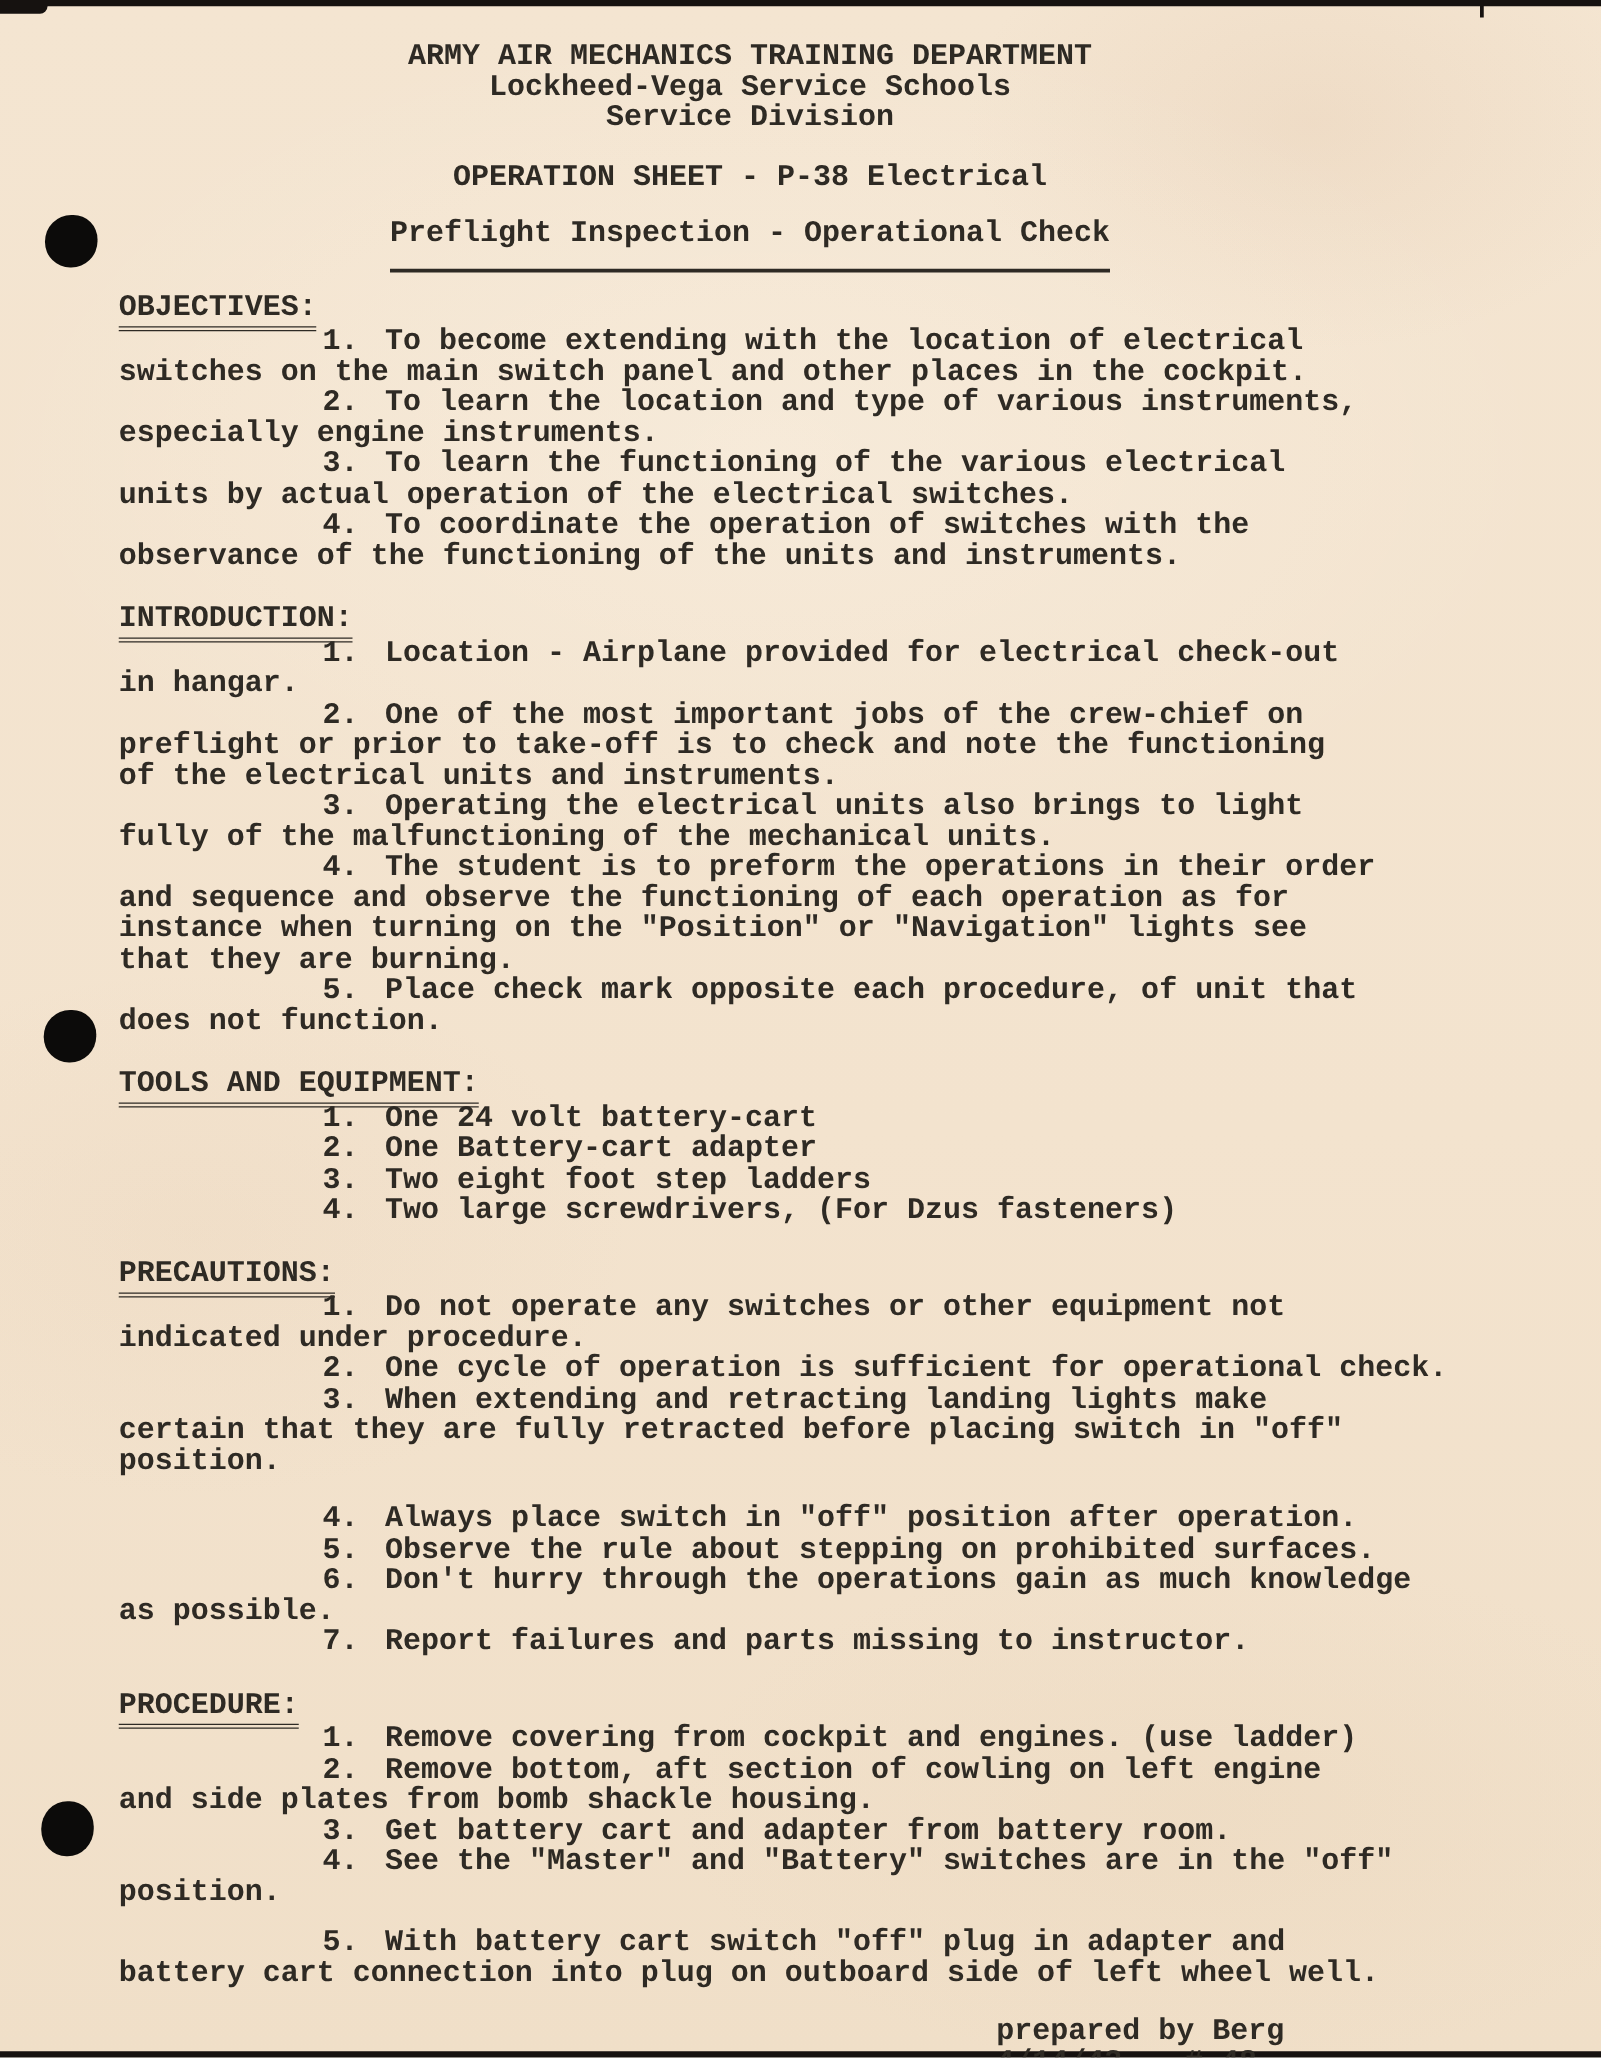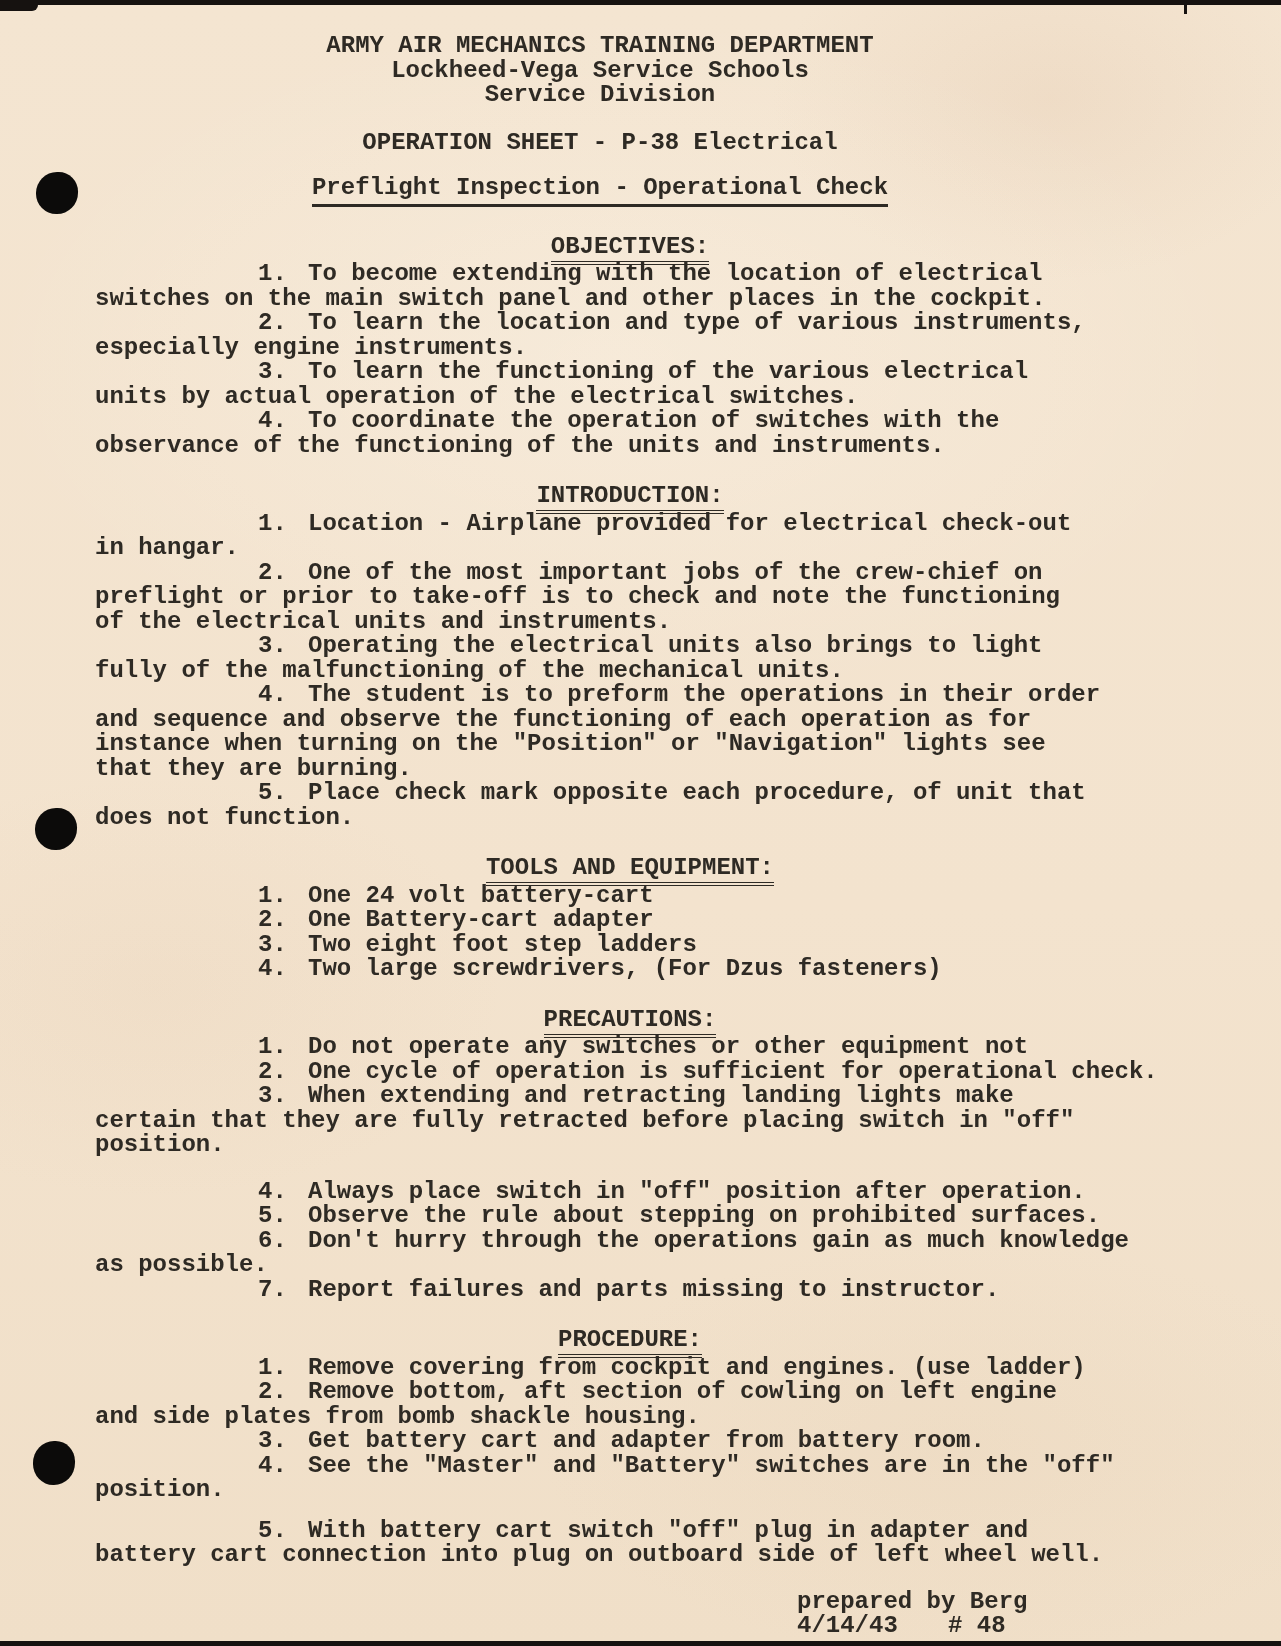"Preflight Inspection - Operational Check" .subtitle-text { padding-bottom: 3px -> 14px }
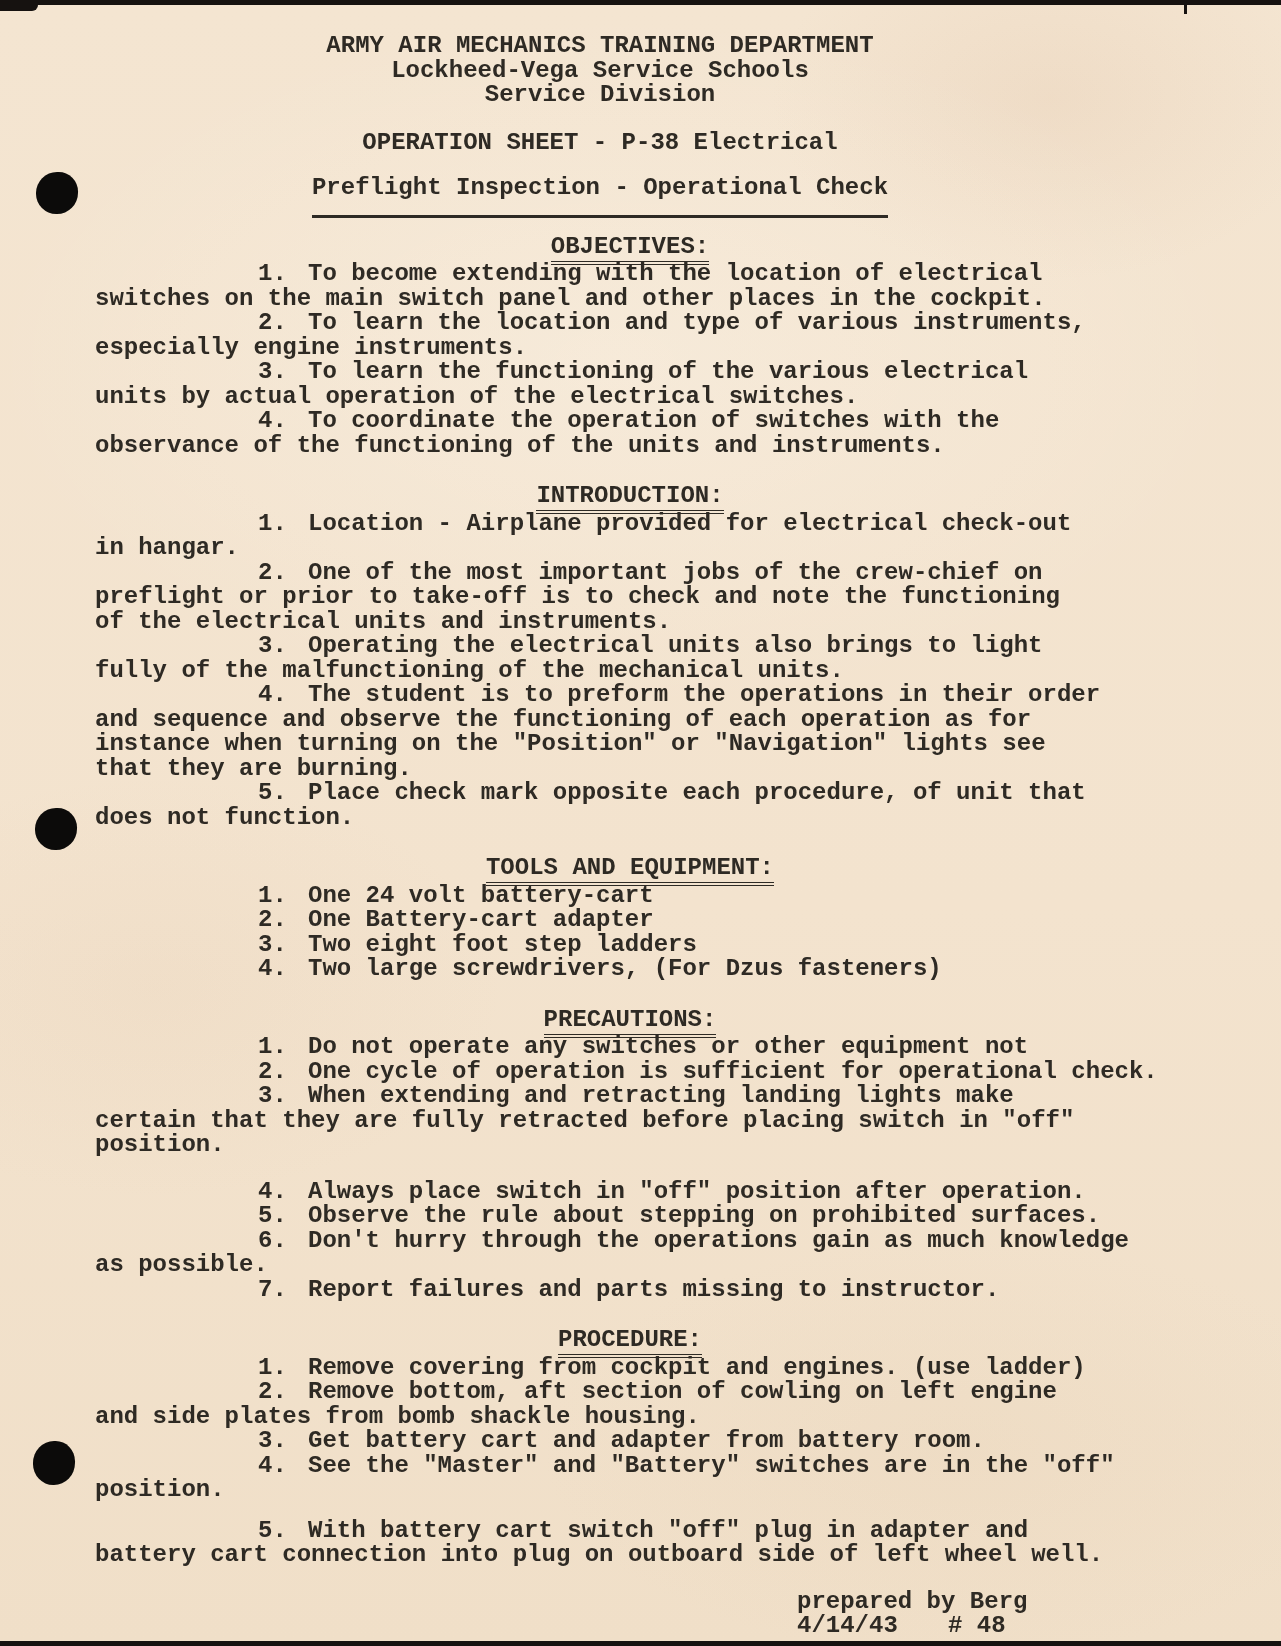"OBJECTIVES:" .section-heading { text-align: center -> none }
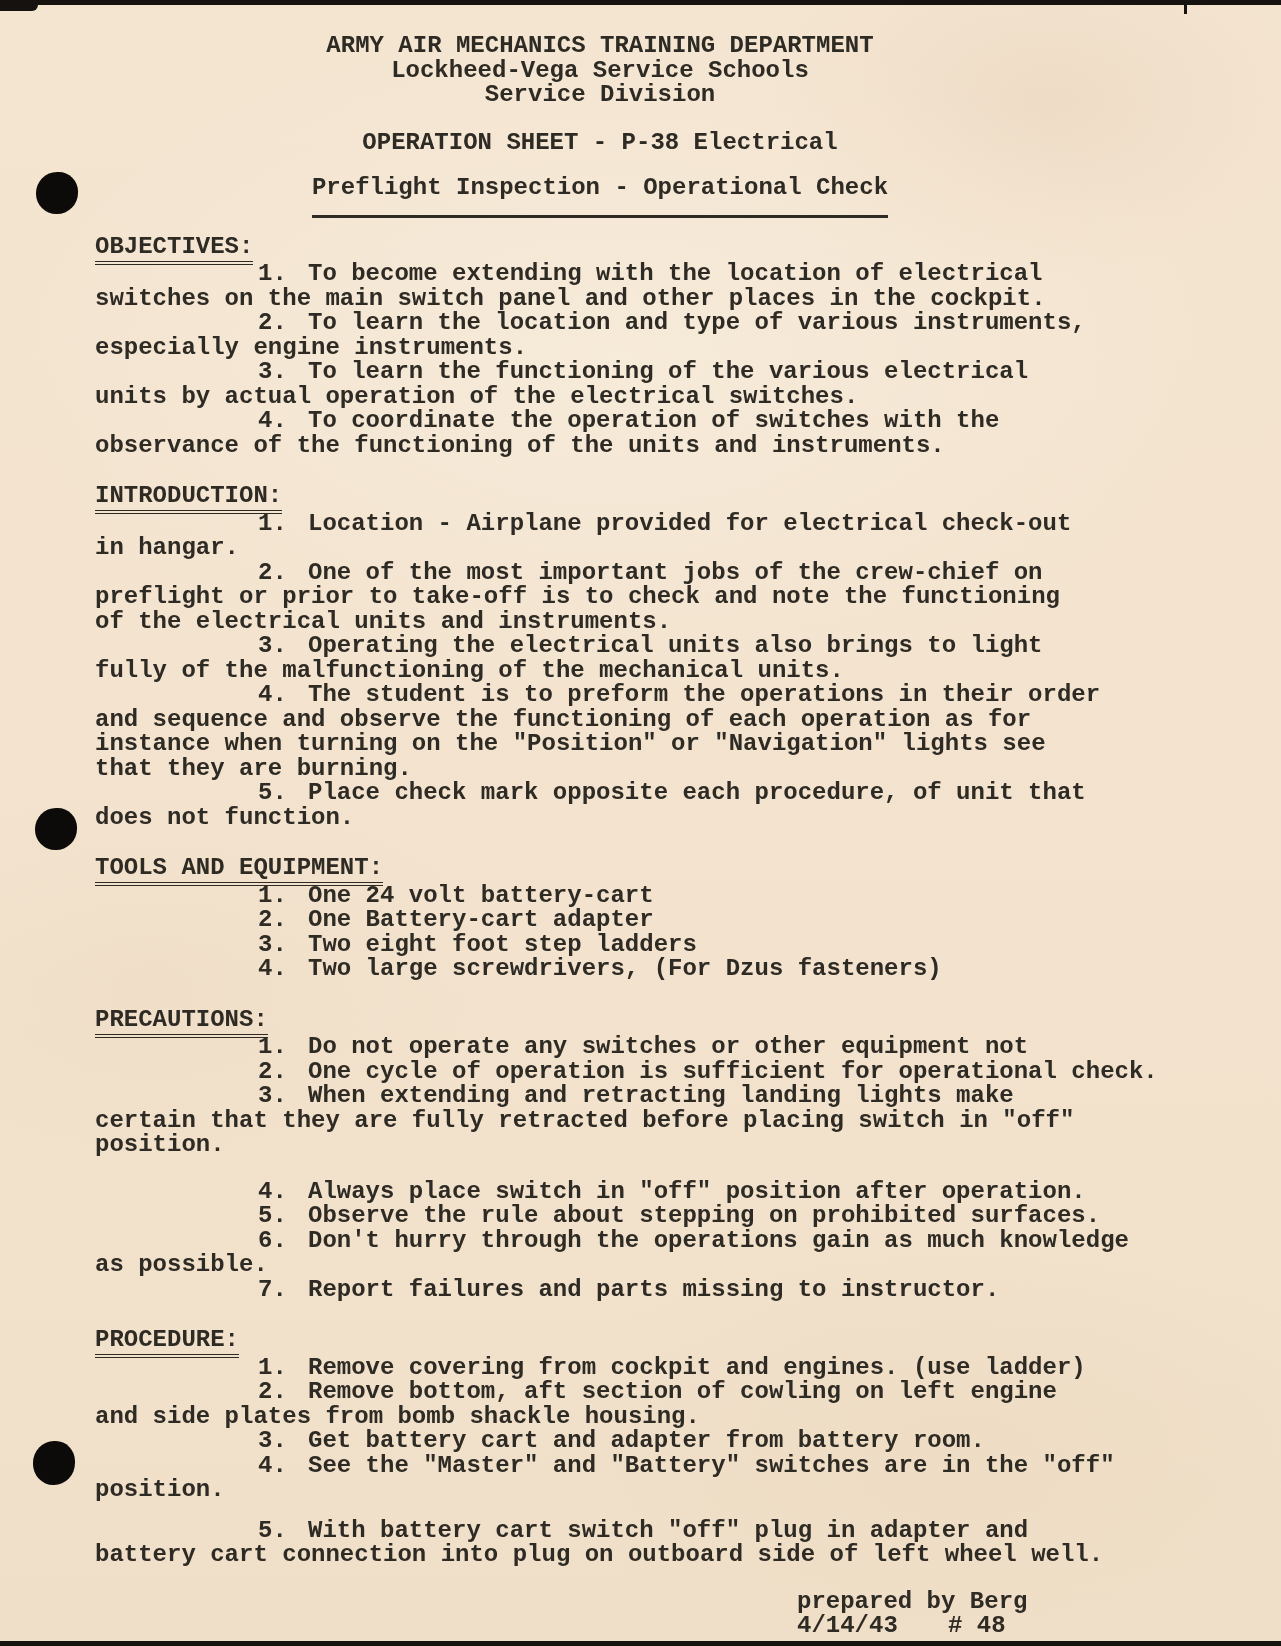"indicated under procedure." div.line { html: none -> <div>indicated under procedure.</div> }
